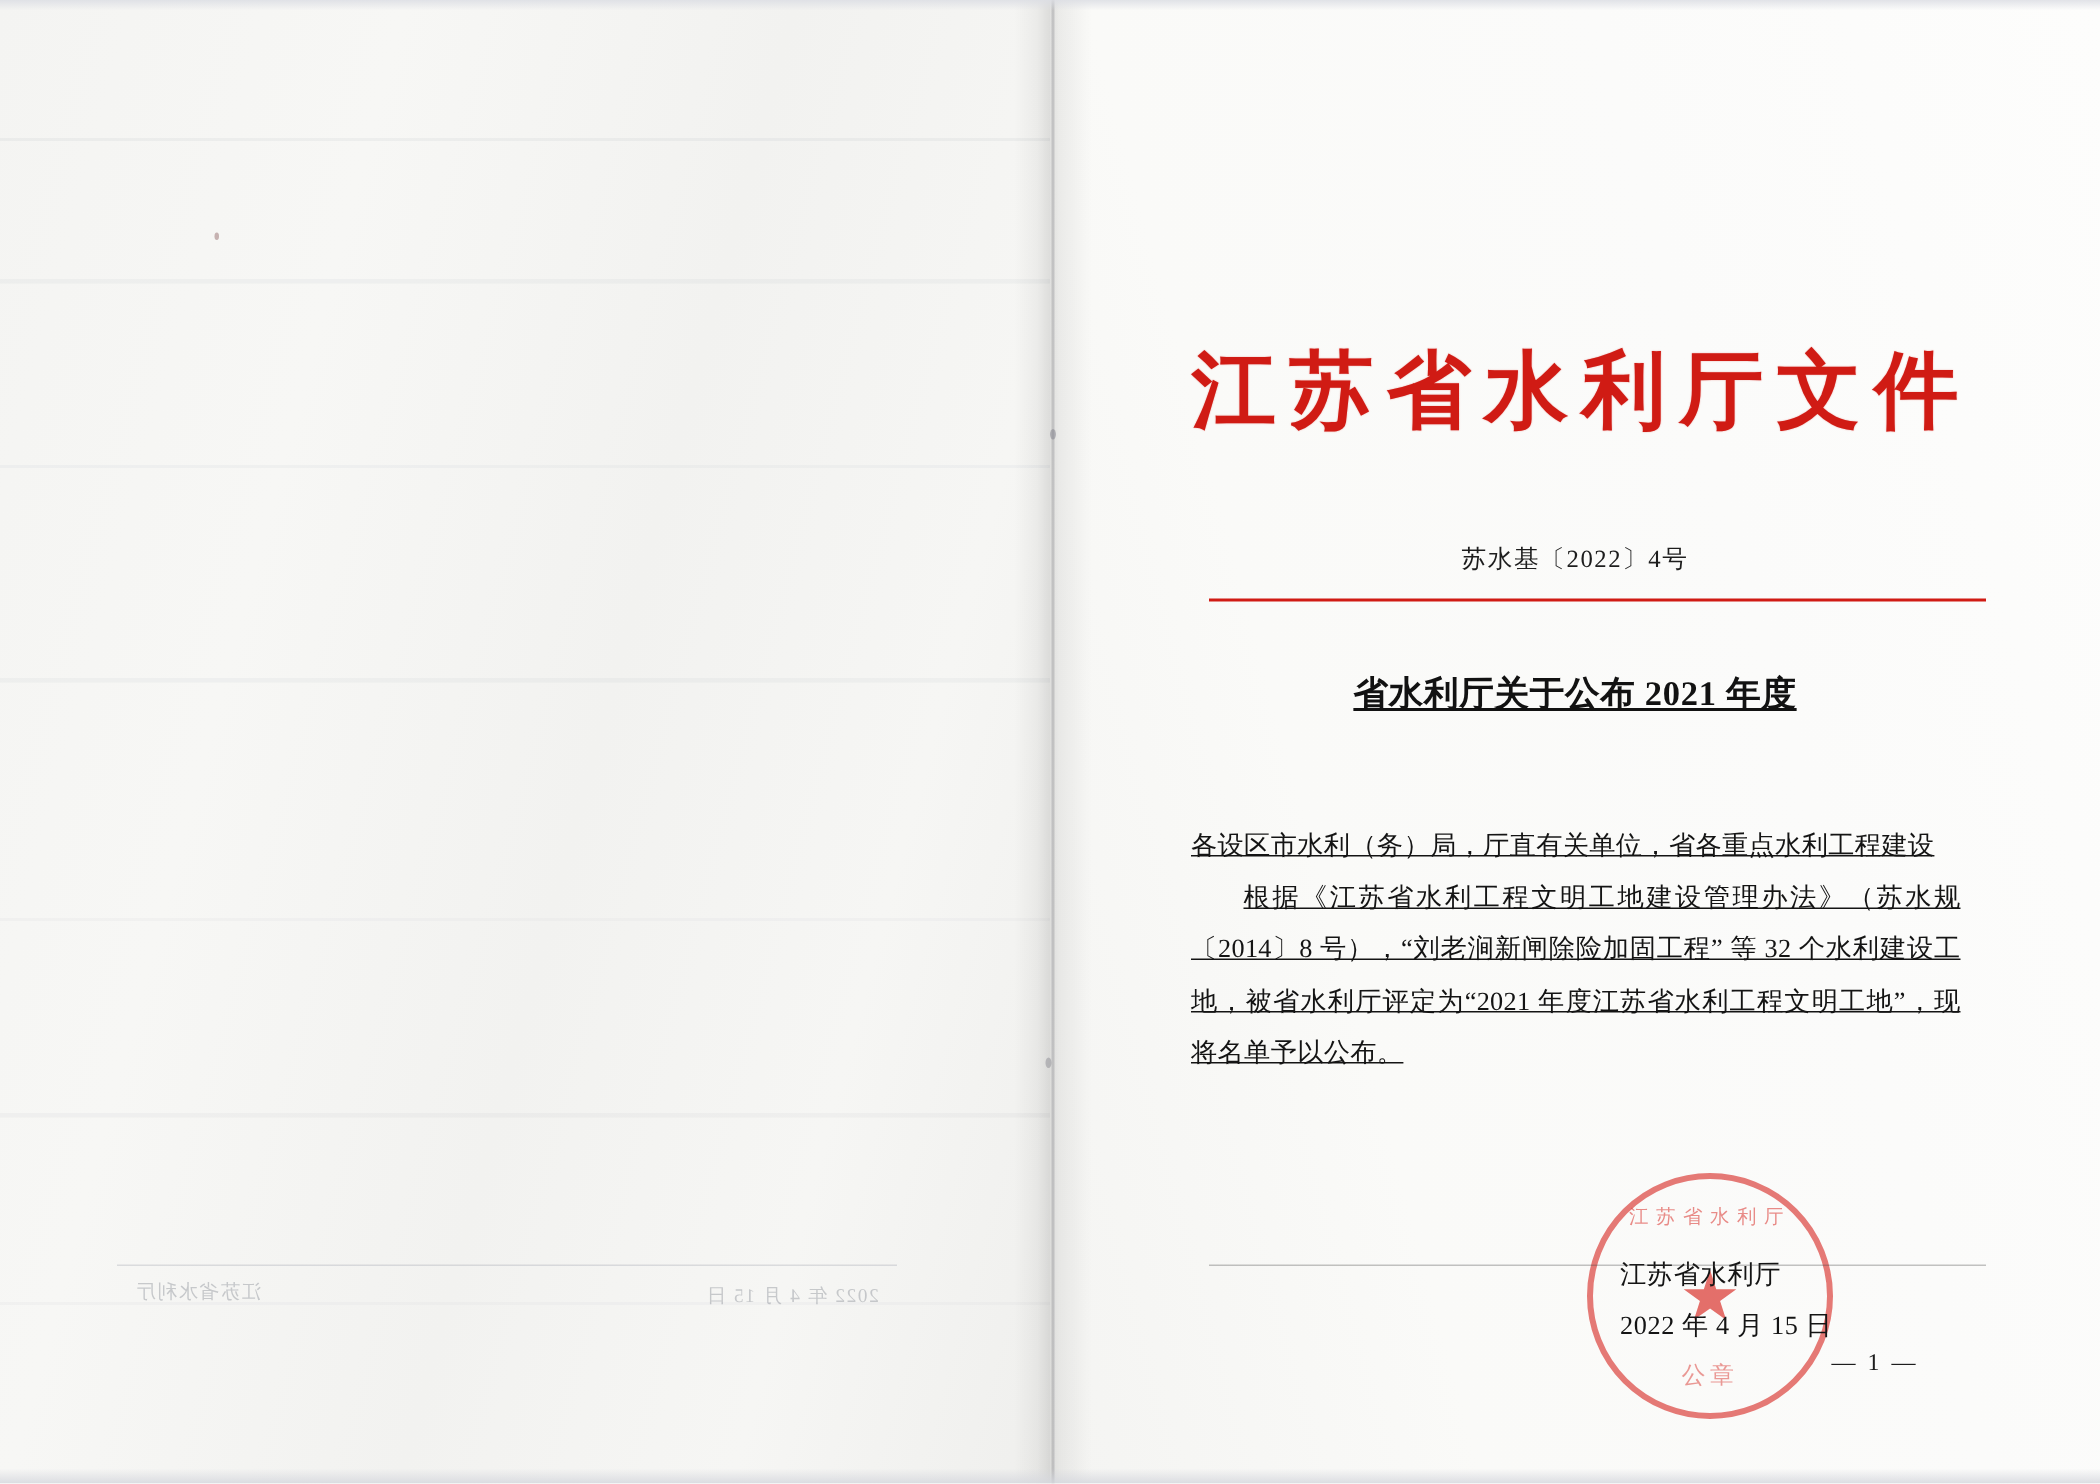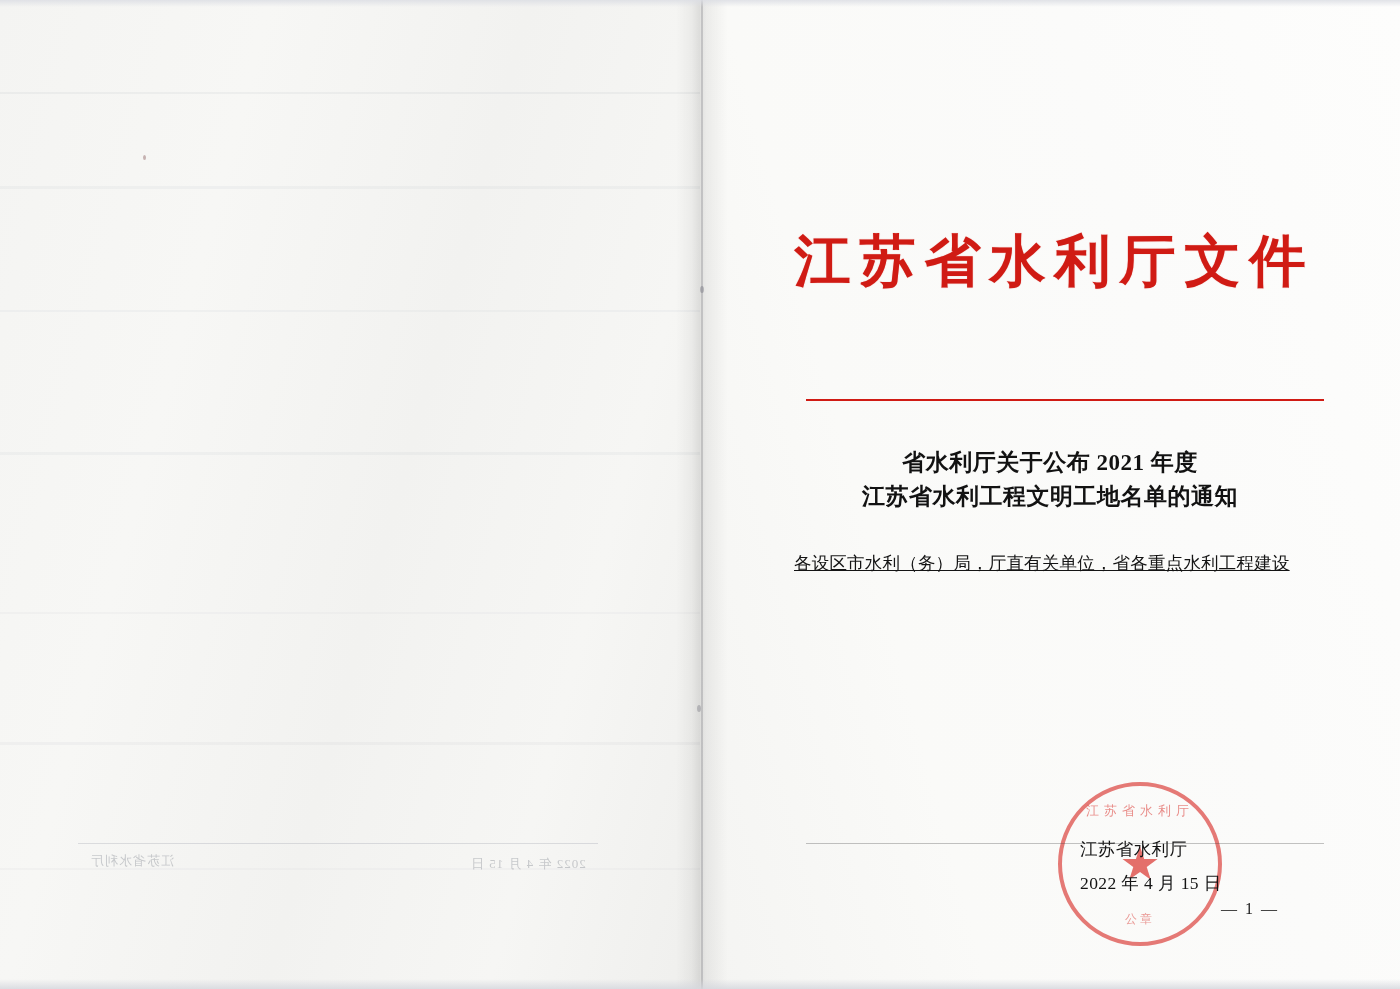"苏水基〔2022〕4号" div.doc-number { html: none -> <div>苏水基〔2022〕4号</div> }
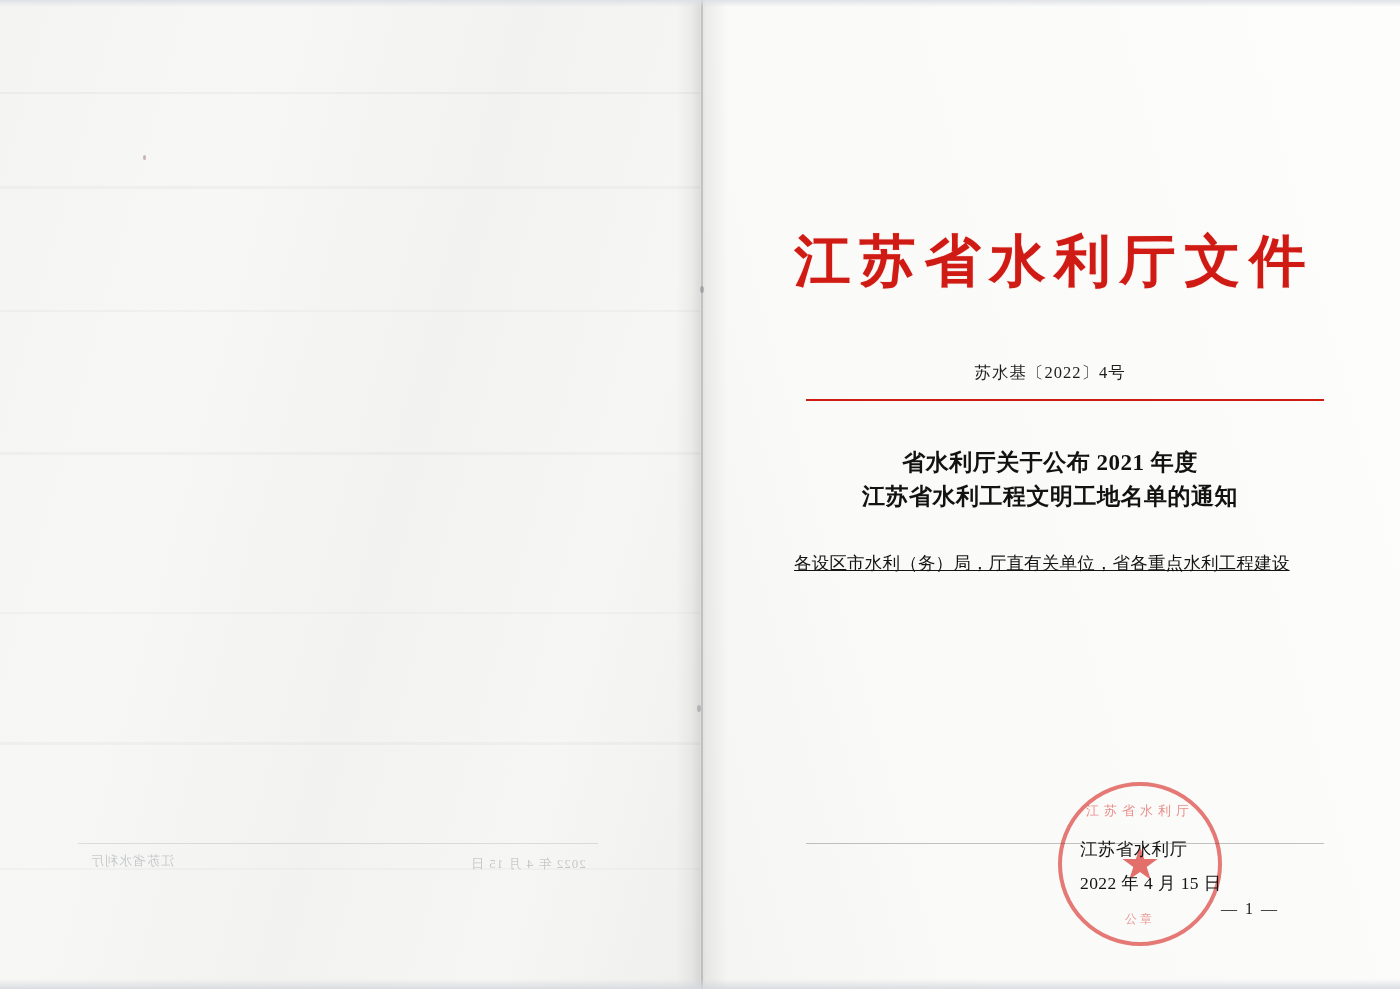"省水利厅关于公布 2021 年度" .title { text-decoration: none -> underline }
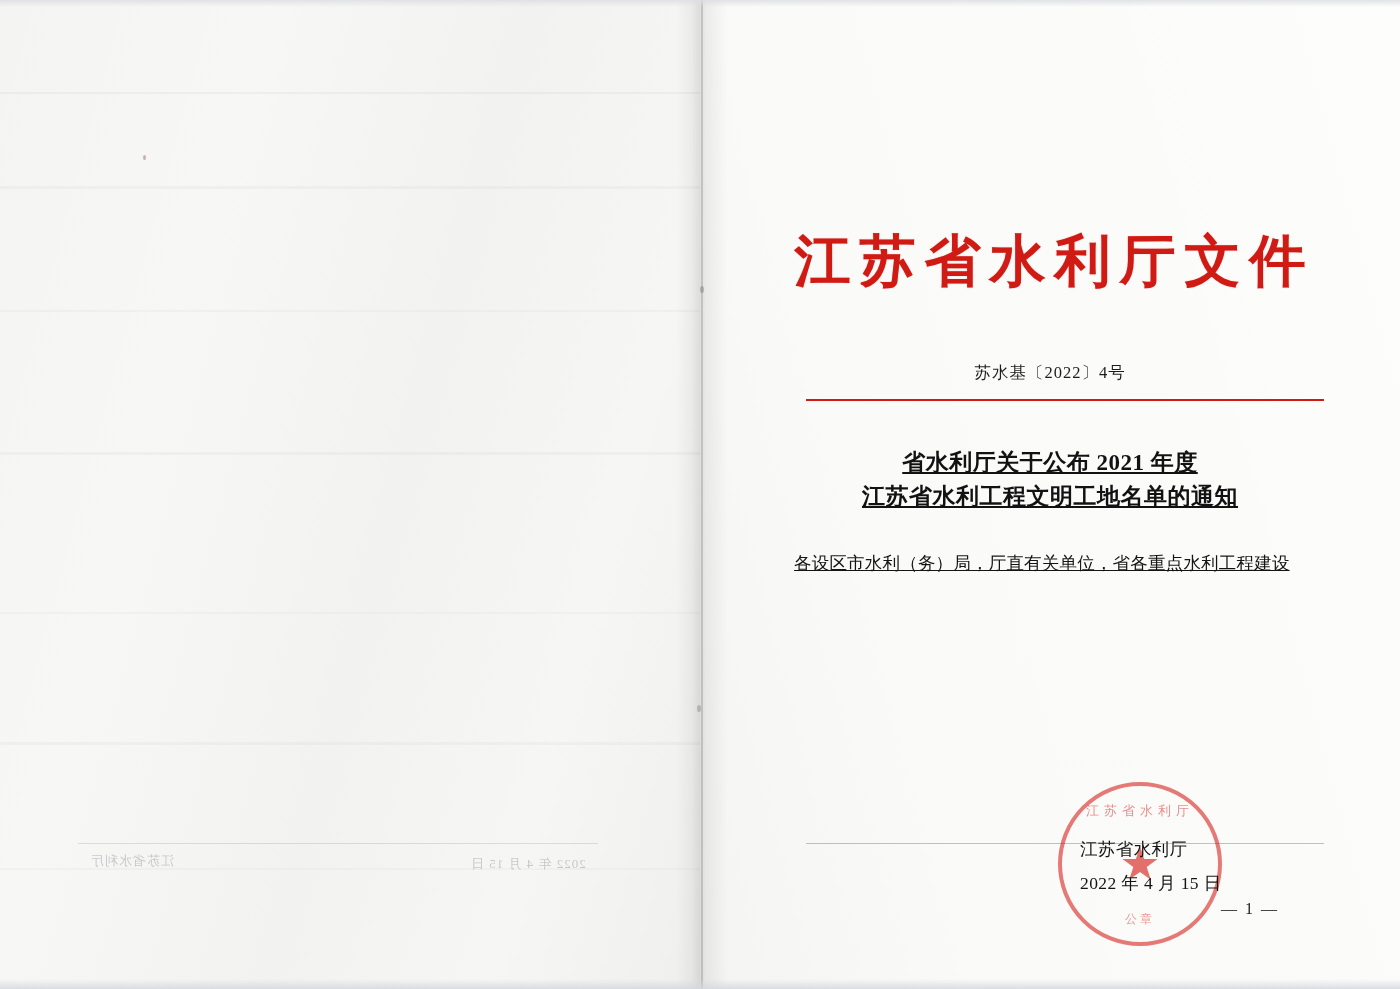"江苏省水利工程文明工地名单的通知" div { html: <div>江苏省水利工程文明工地名单的通知</div> -> none }
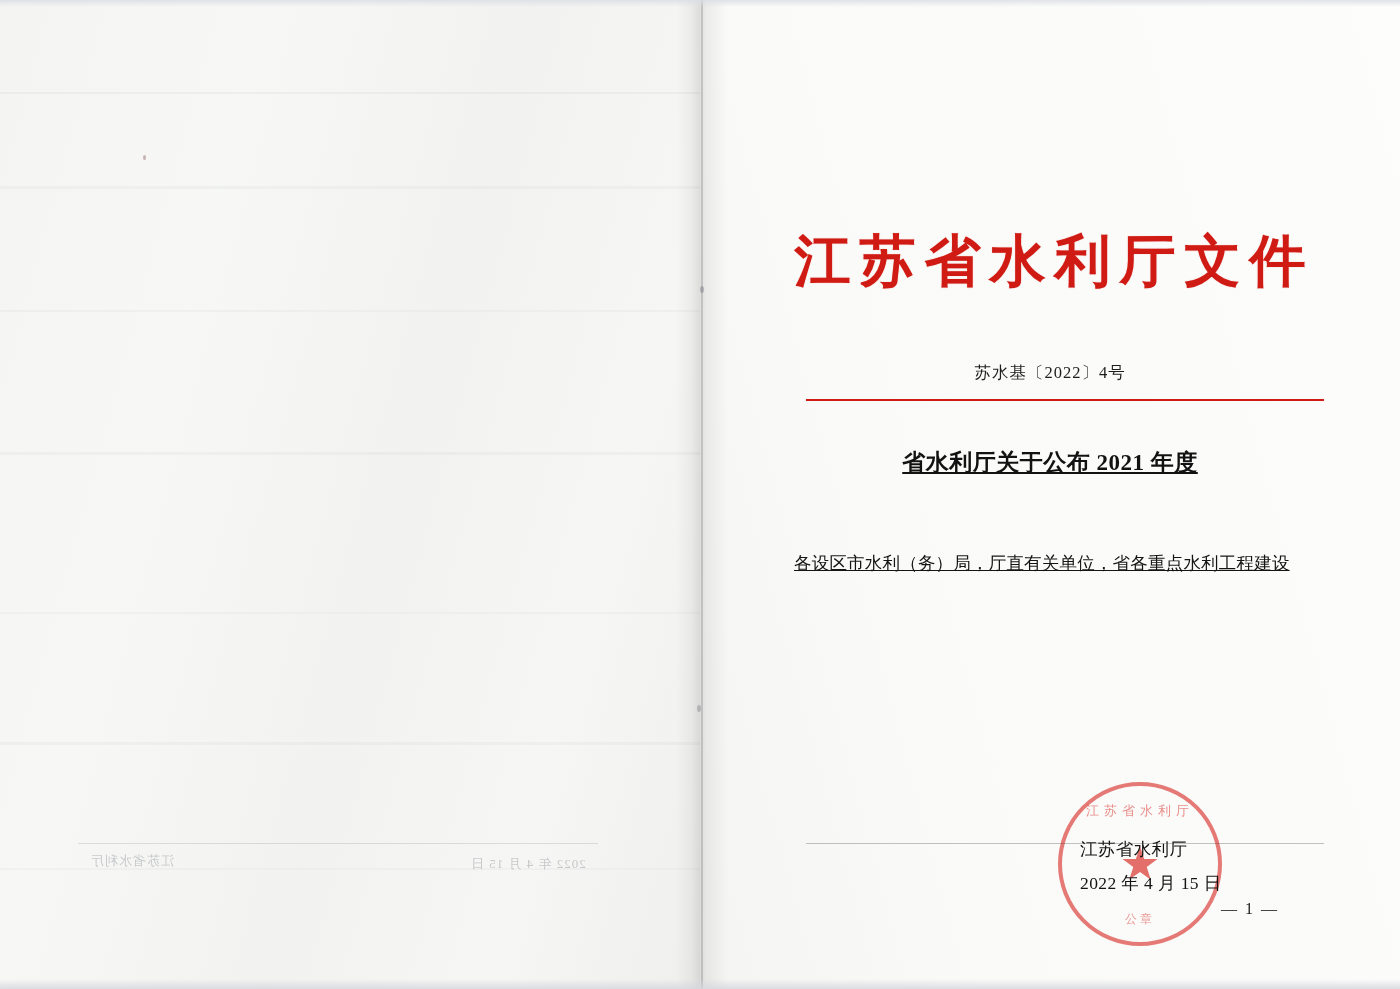"根据《江苏省水利工程文明工地建设管理办法》（苏水规〔2014〕8" p.indent2 { html: none -> <p>根据《江苏省水利工程文明工地建设管理办法》（苏水规〔2014〕8 号），“刘老涧新闸除险加固工程” 等 32 个水利建设工地，被省水利厅评定为“2021 年度江苏省水利工程文明工地”，现将名单予以公布。</p> }
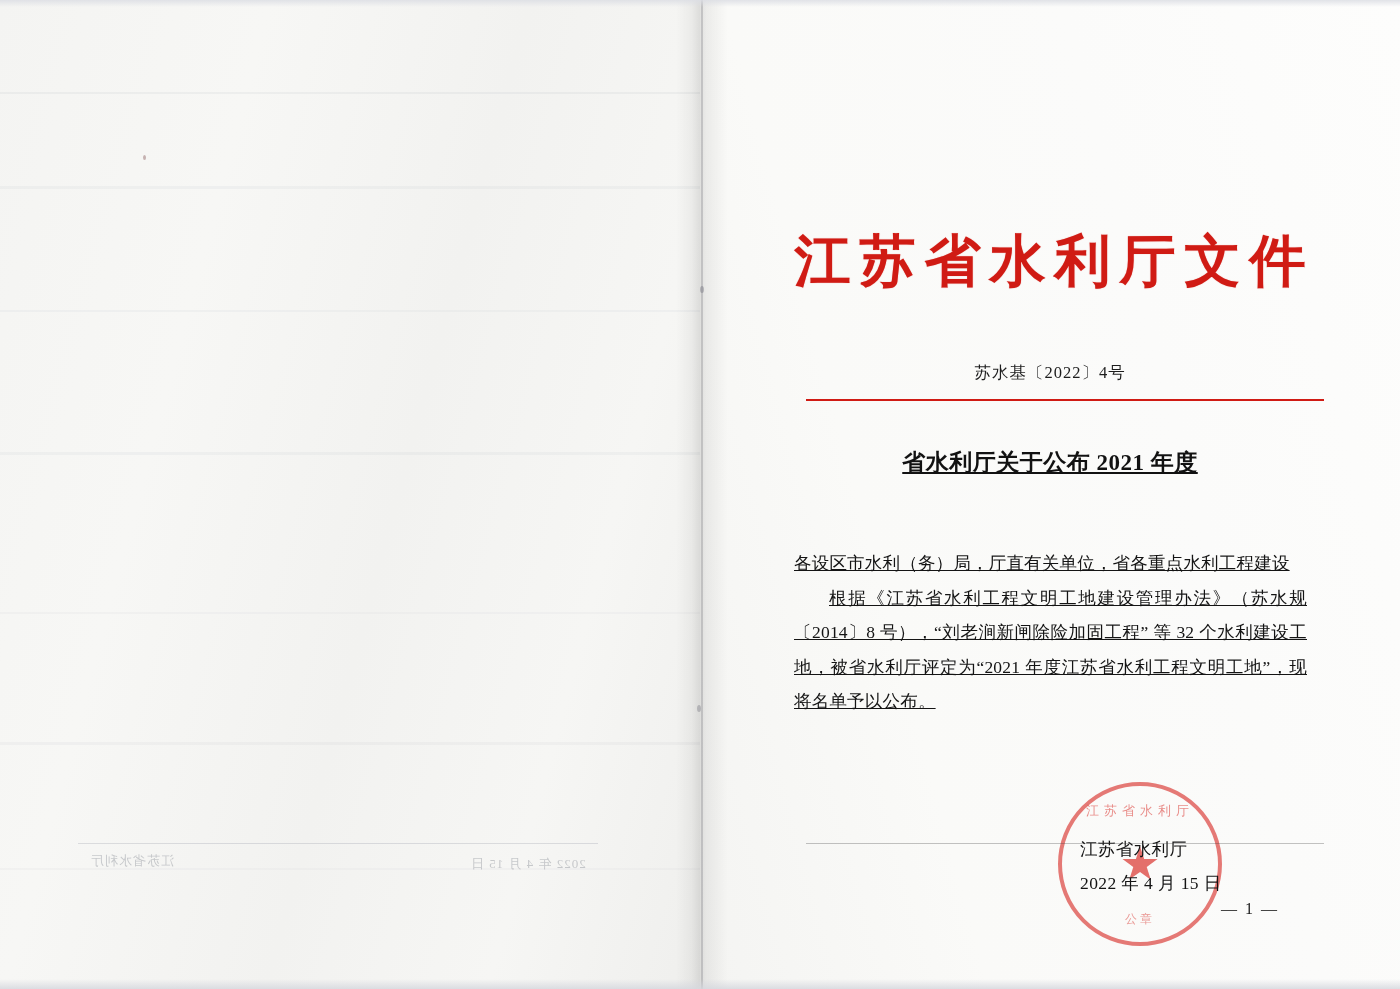"公章" .seal .seal-bottom { font-size: 12px -> 16px }
